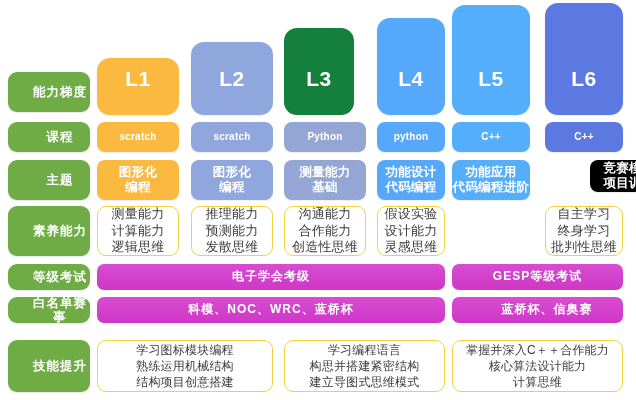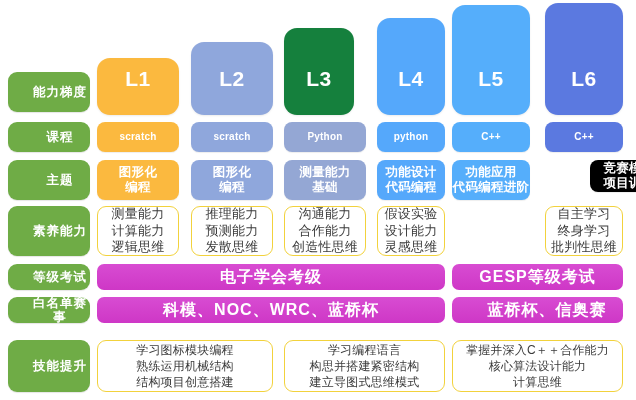"电子学会考级" .magenta { font-size: 16px -> 12px }
